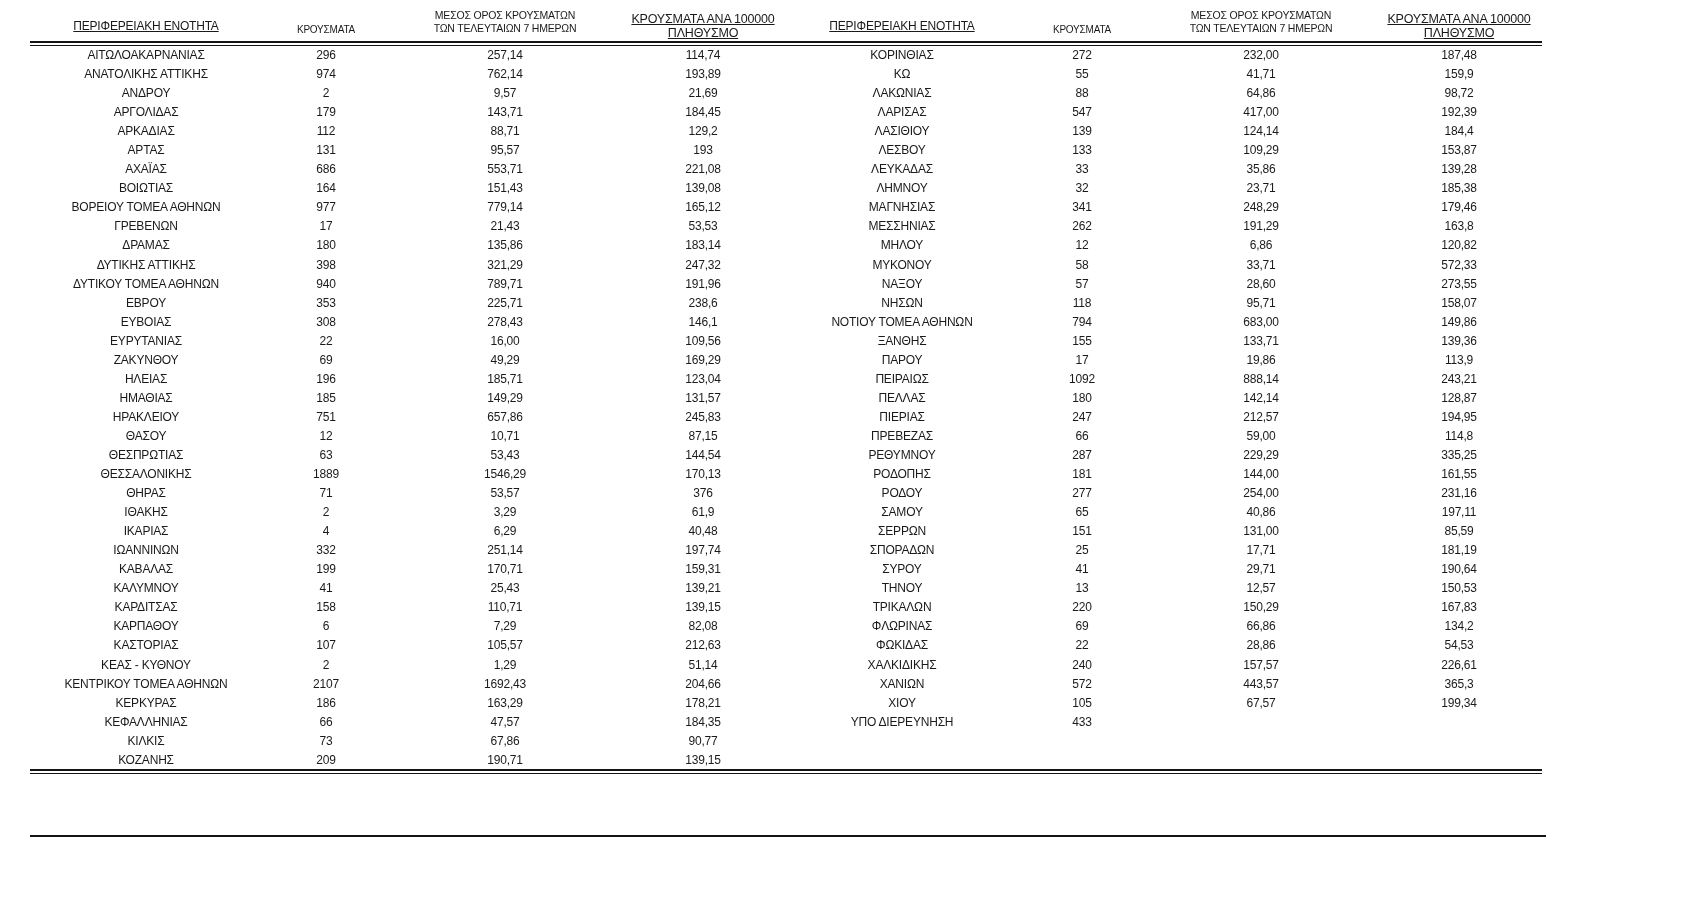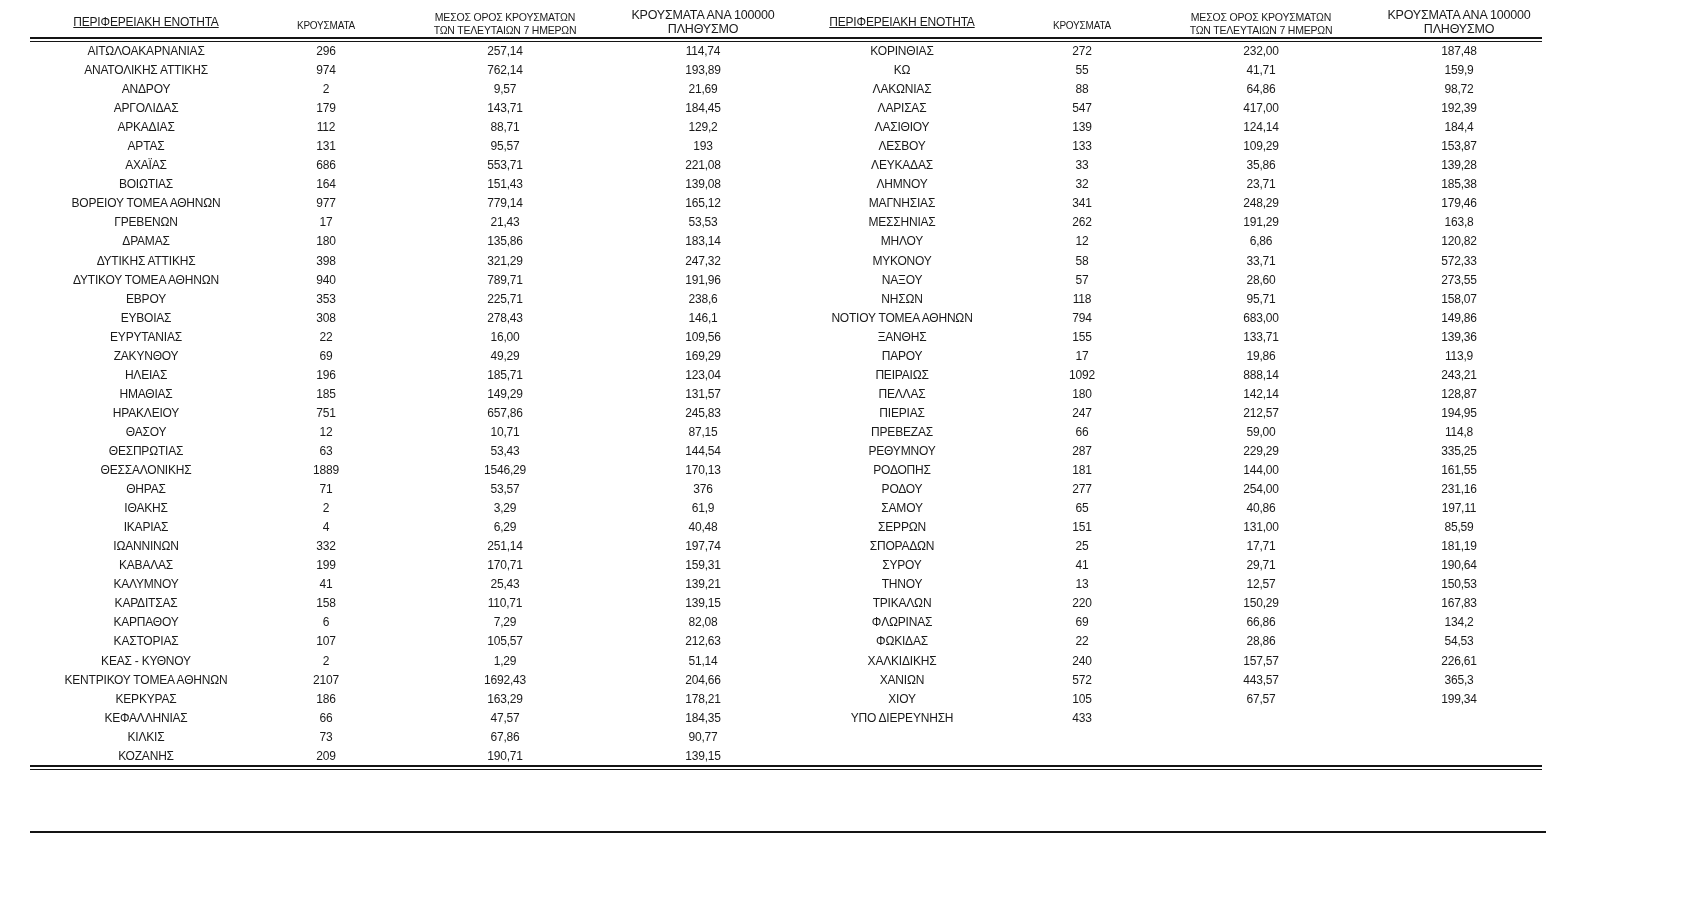"ΜΕΣΟΣ ΟΡΟΣ ΚΡΟΥΣΜΑΤΩΝ" .th.avg7 { padding-bottom: 1px -> 7px }
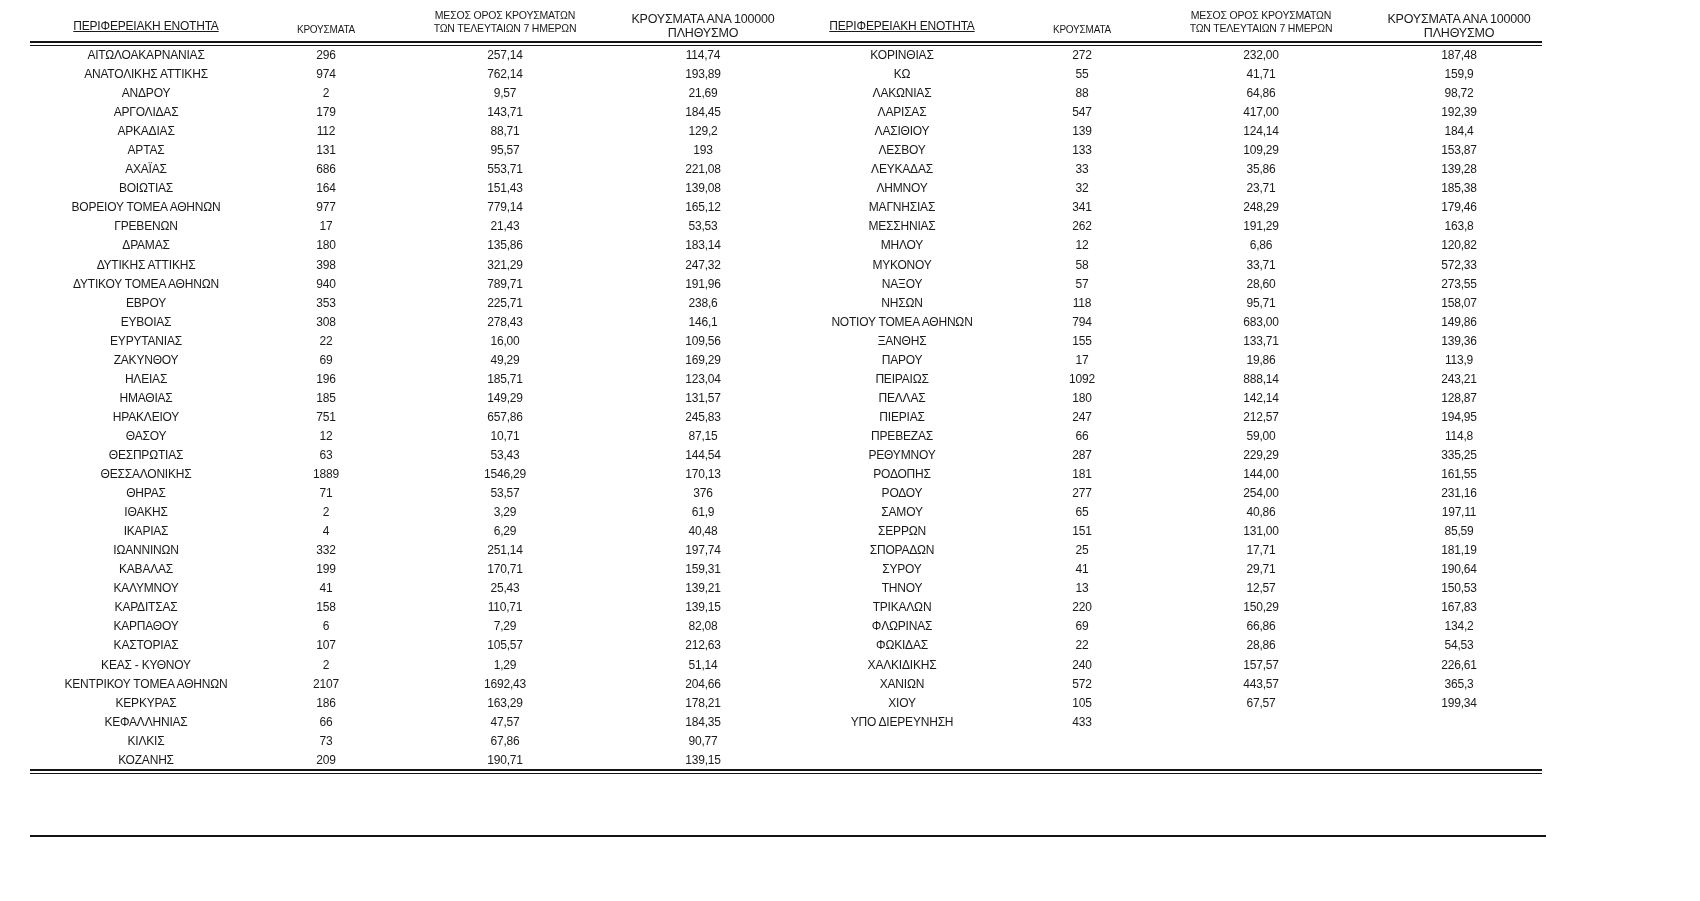"ΚΡΟΥΣΜΑΤΑ ΑΝΑ 100000" .th.per100k { text-decoration: none -> underline }
